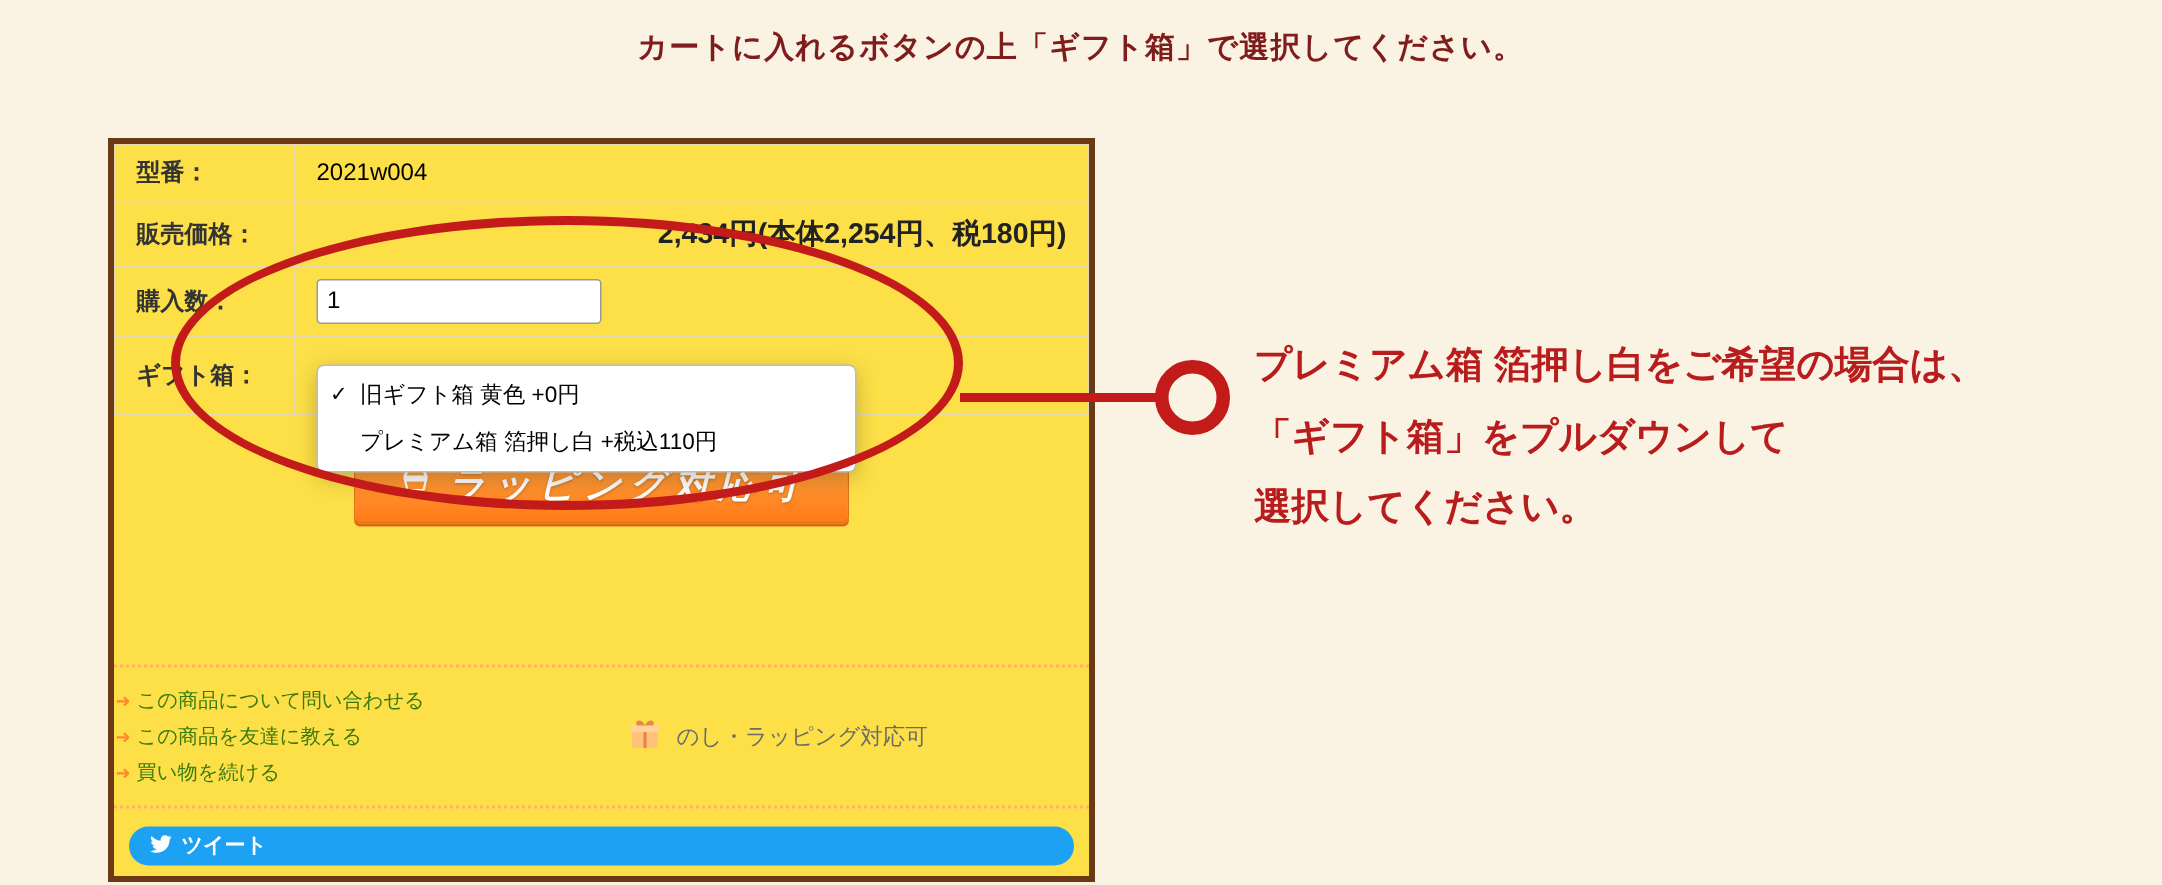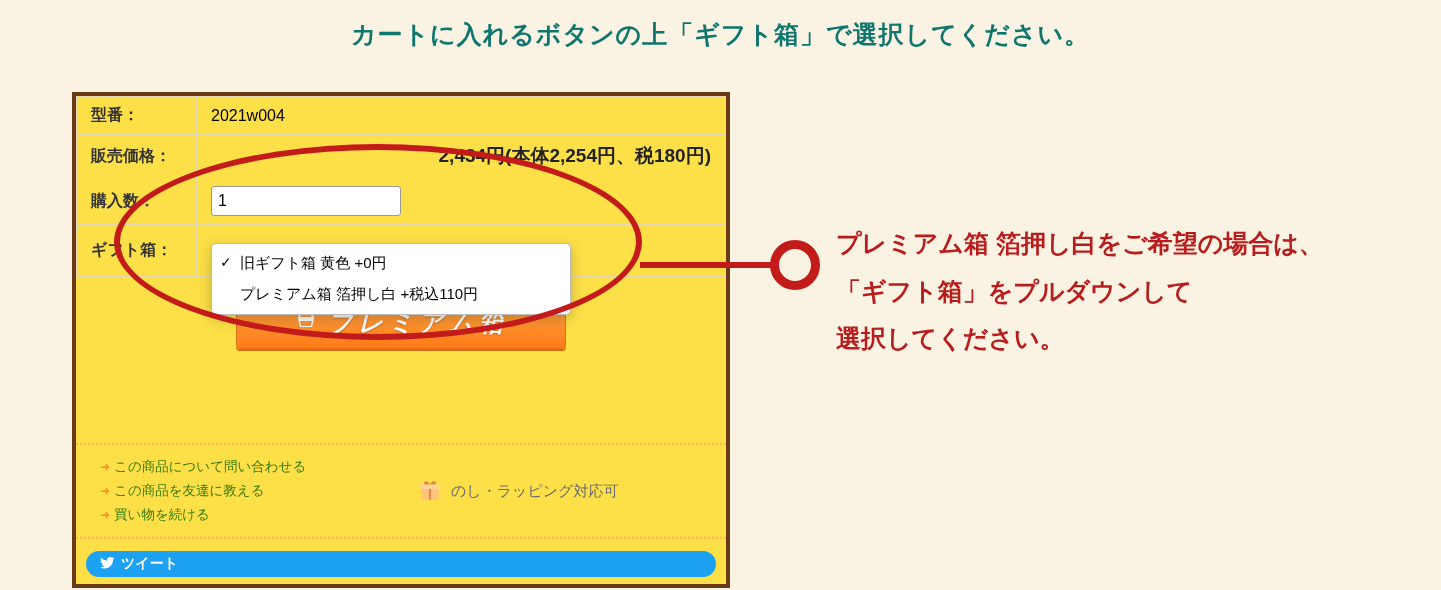"カートに入れるボタンの上「ギフト箱」で選択してください。" .page-title { color: #0f766e -> #7f1d1d; font-size: 25px -> 20px }
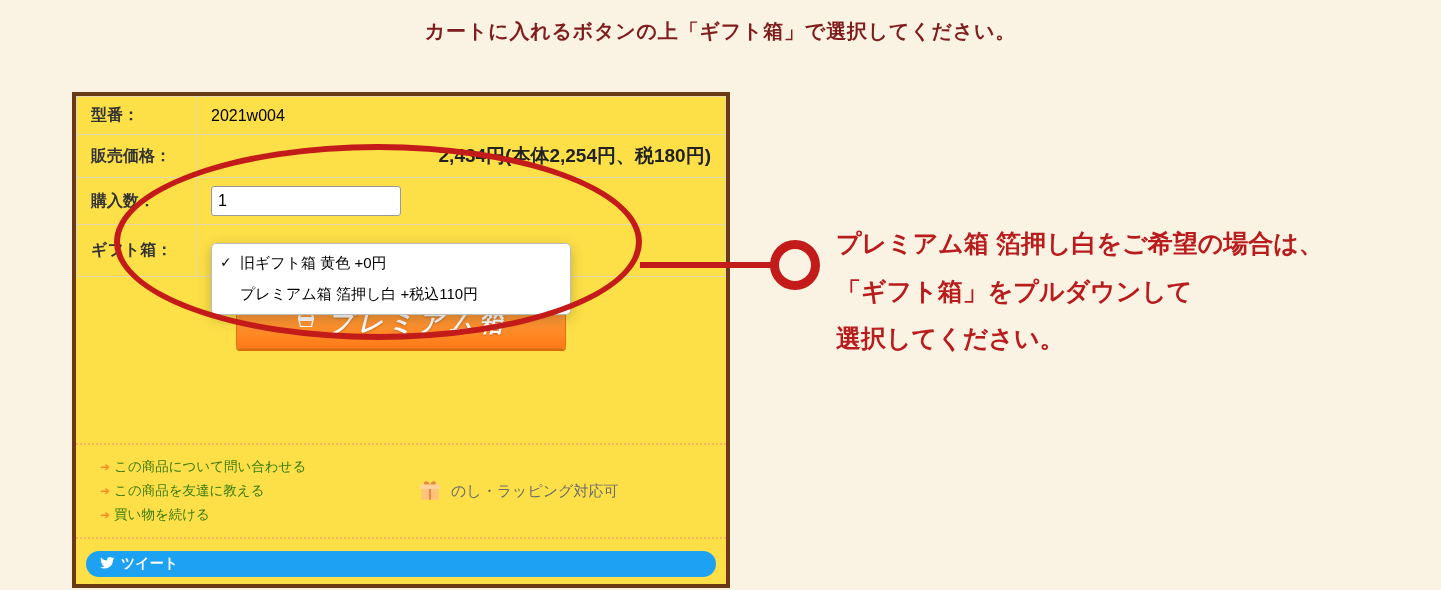"プレミアム箱" span { text: プレミアム箱 -> ラッピング対応可 }
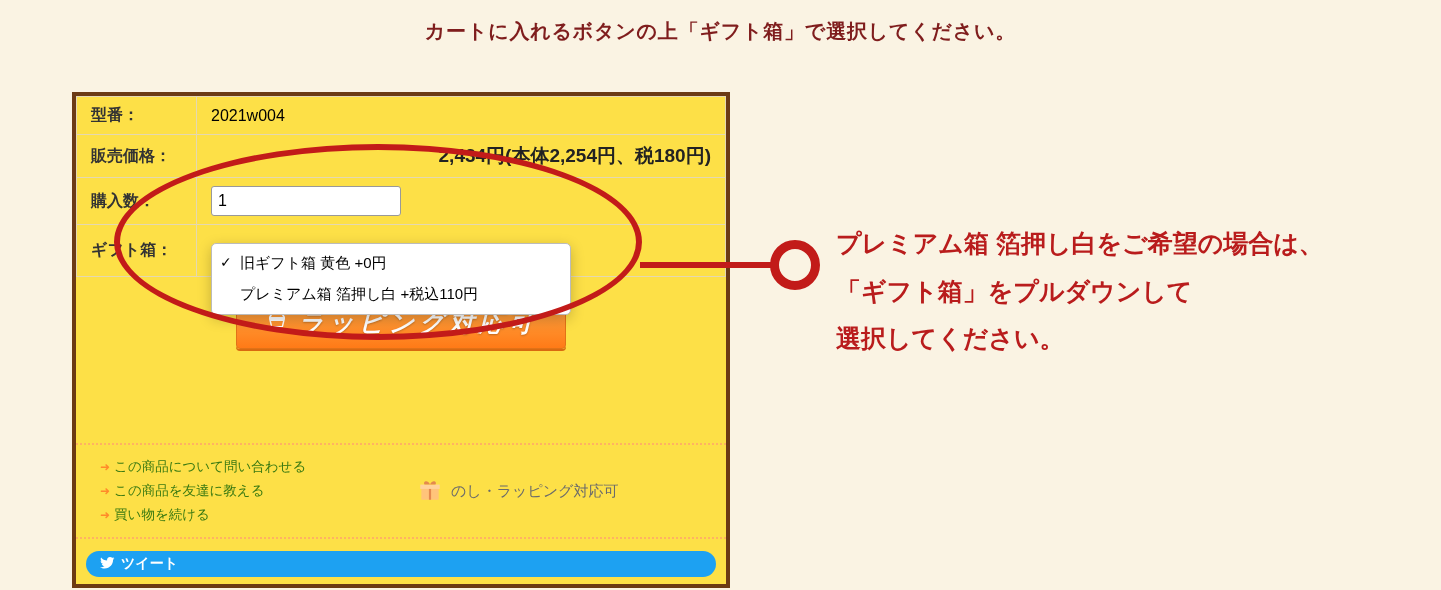"この商品について問い合わせる" .links-area { padding: 10px 24px -> 10px 1px }
